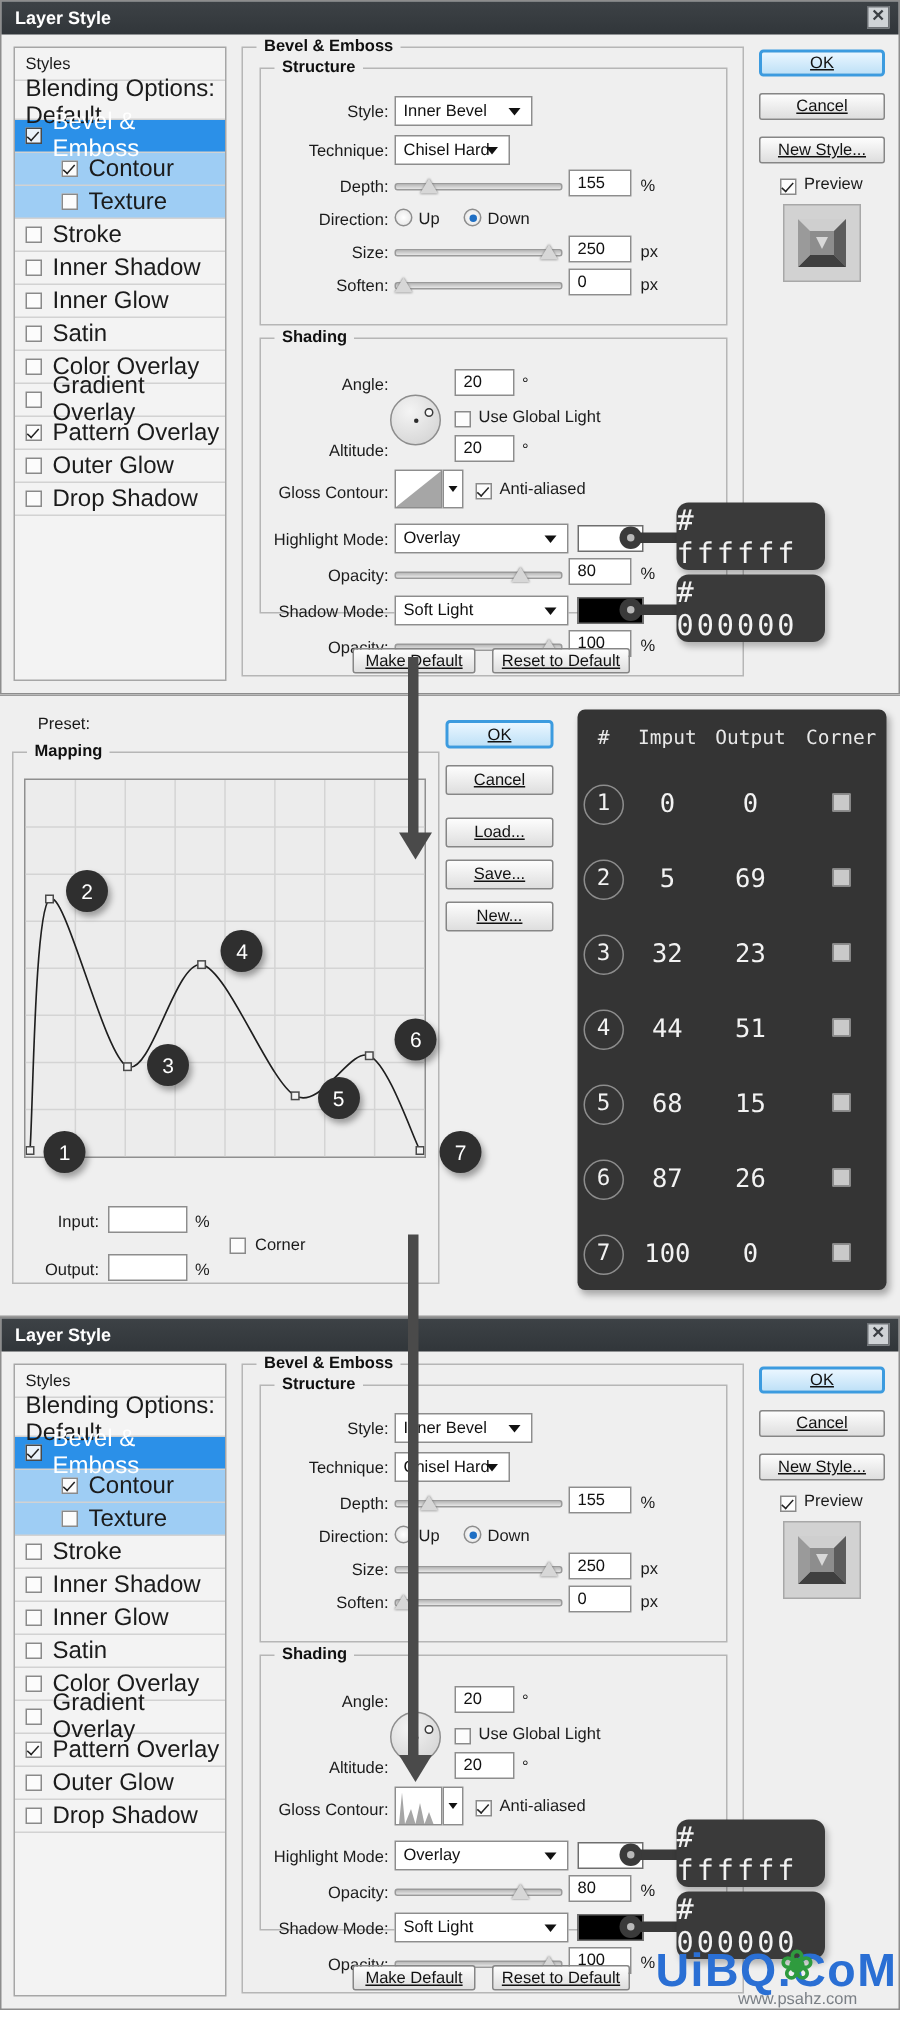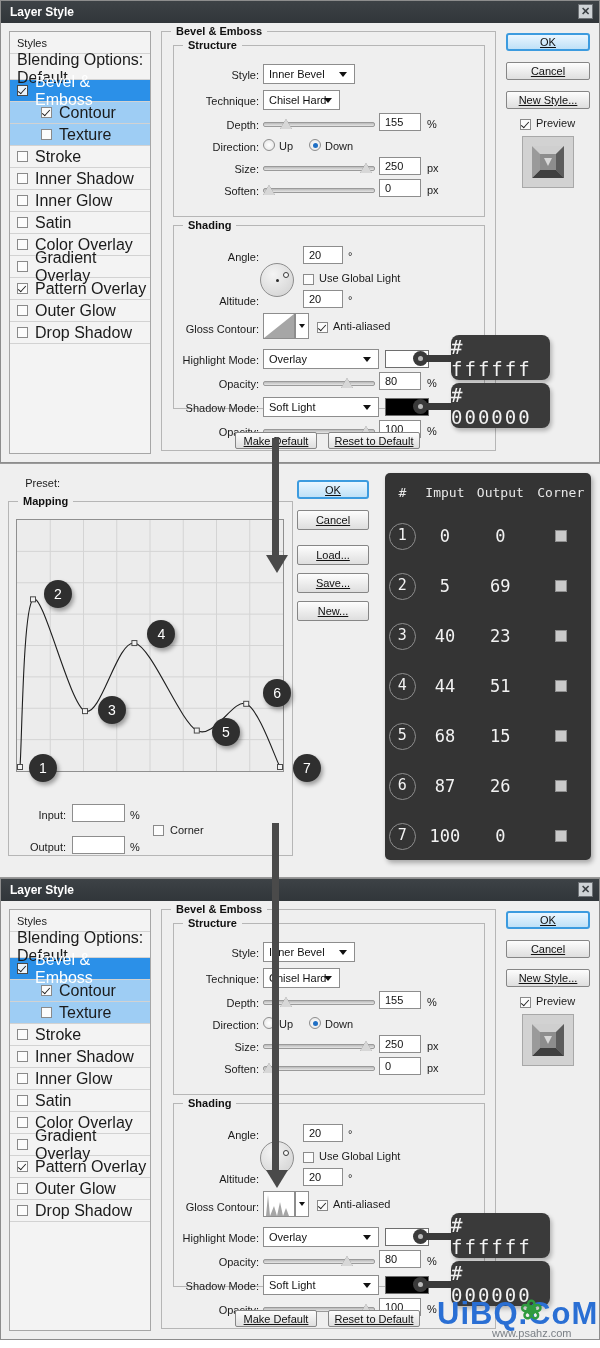"40" td { text: 40 -> 32 }
